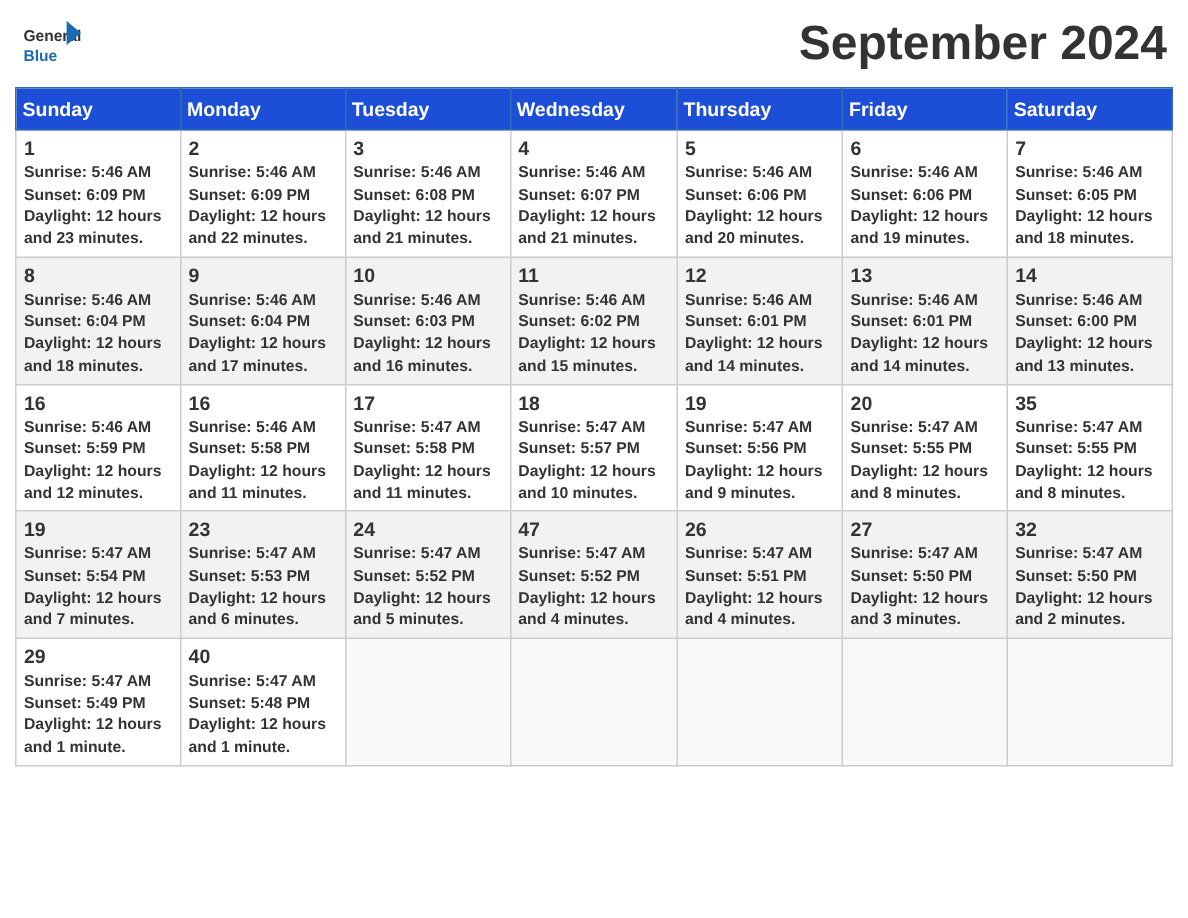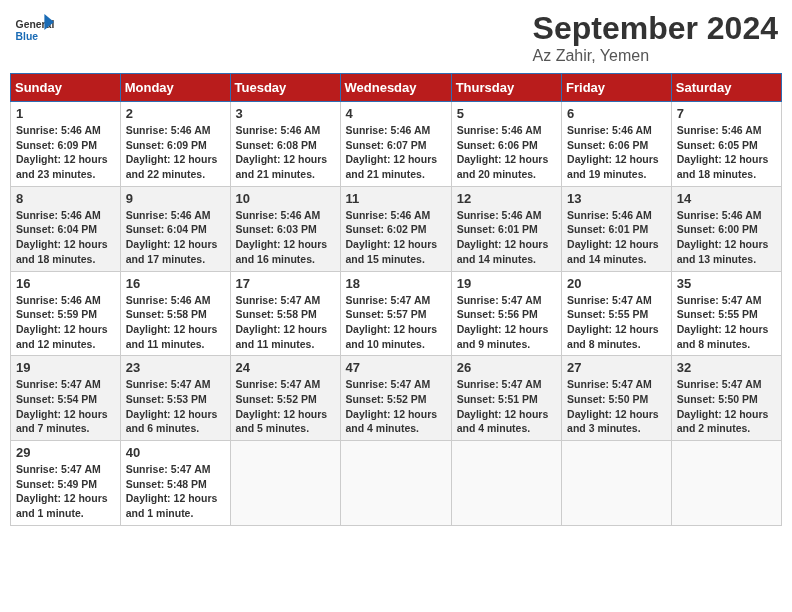"September 2024" .title-block { text-align: none -> right }
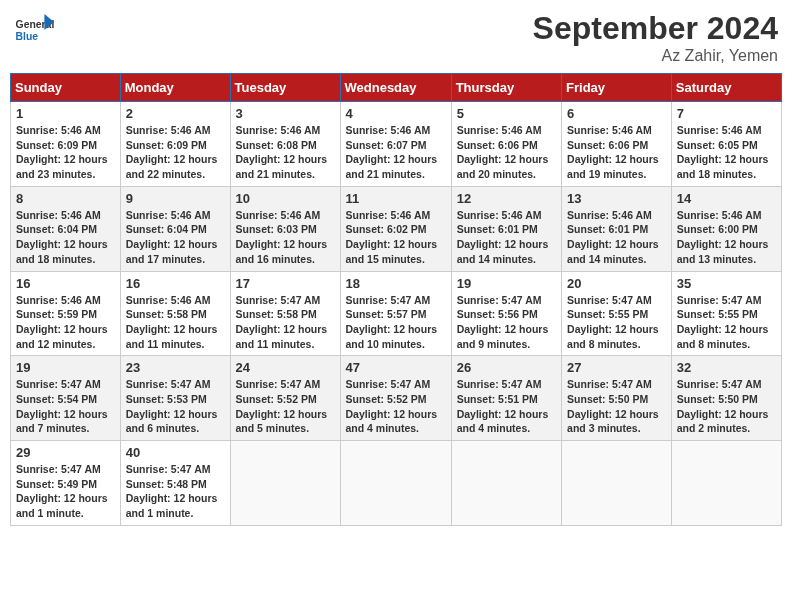"Az Zahir, Yemen" div.location { html: <div>Az Zahir, Yemen</div> -> none }
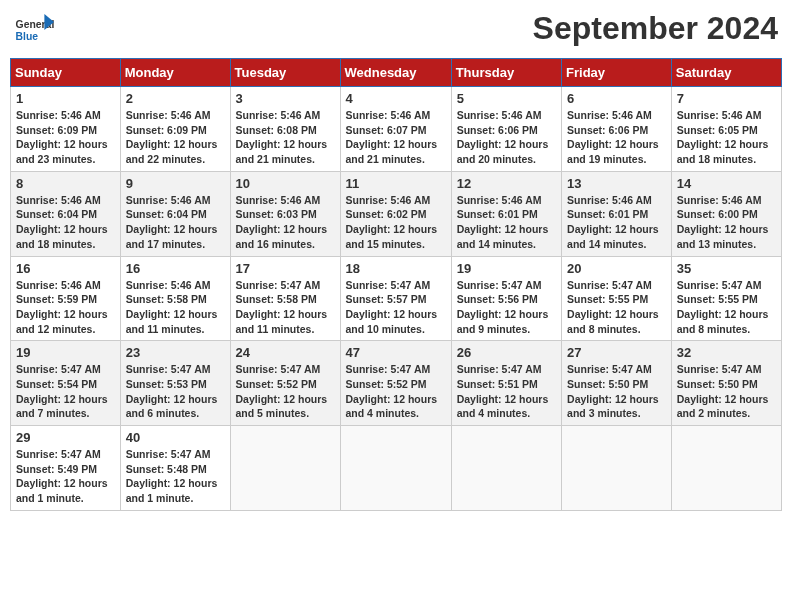"Sunday" .calendar th { background-color: #b91c1c -> #1d4ed8 }
